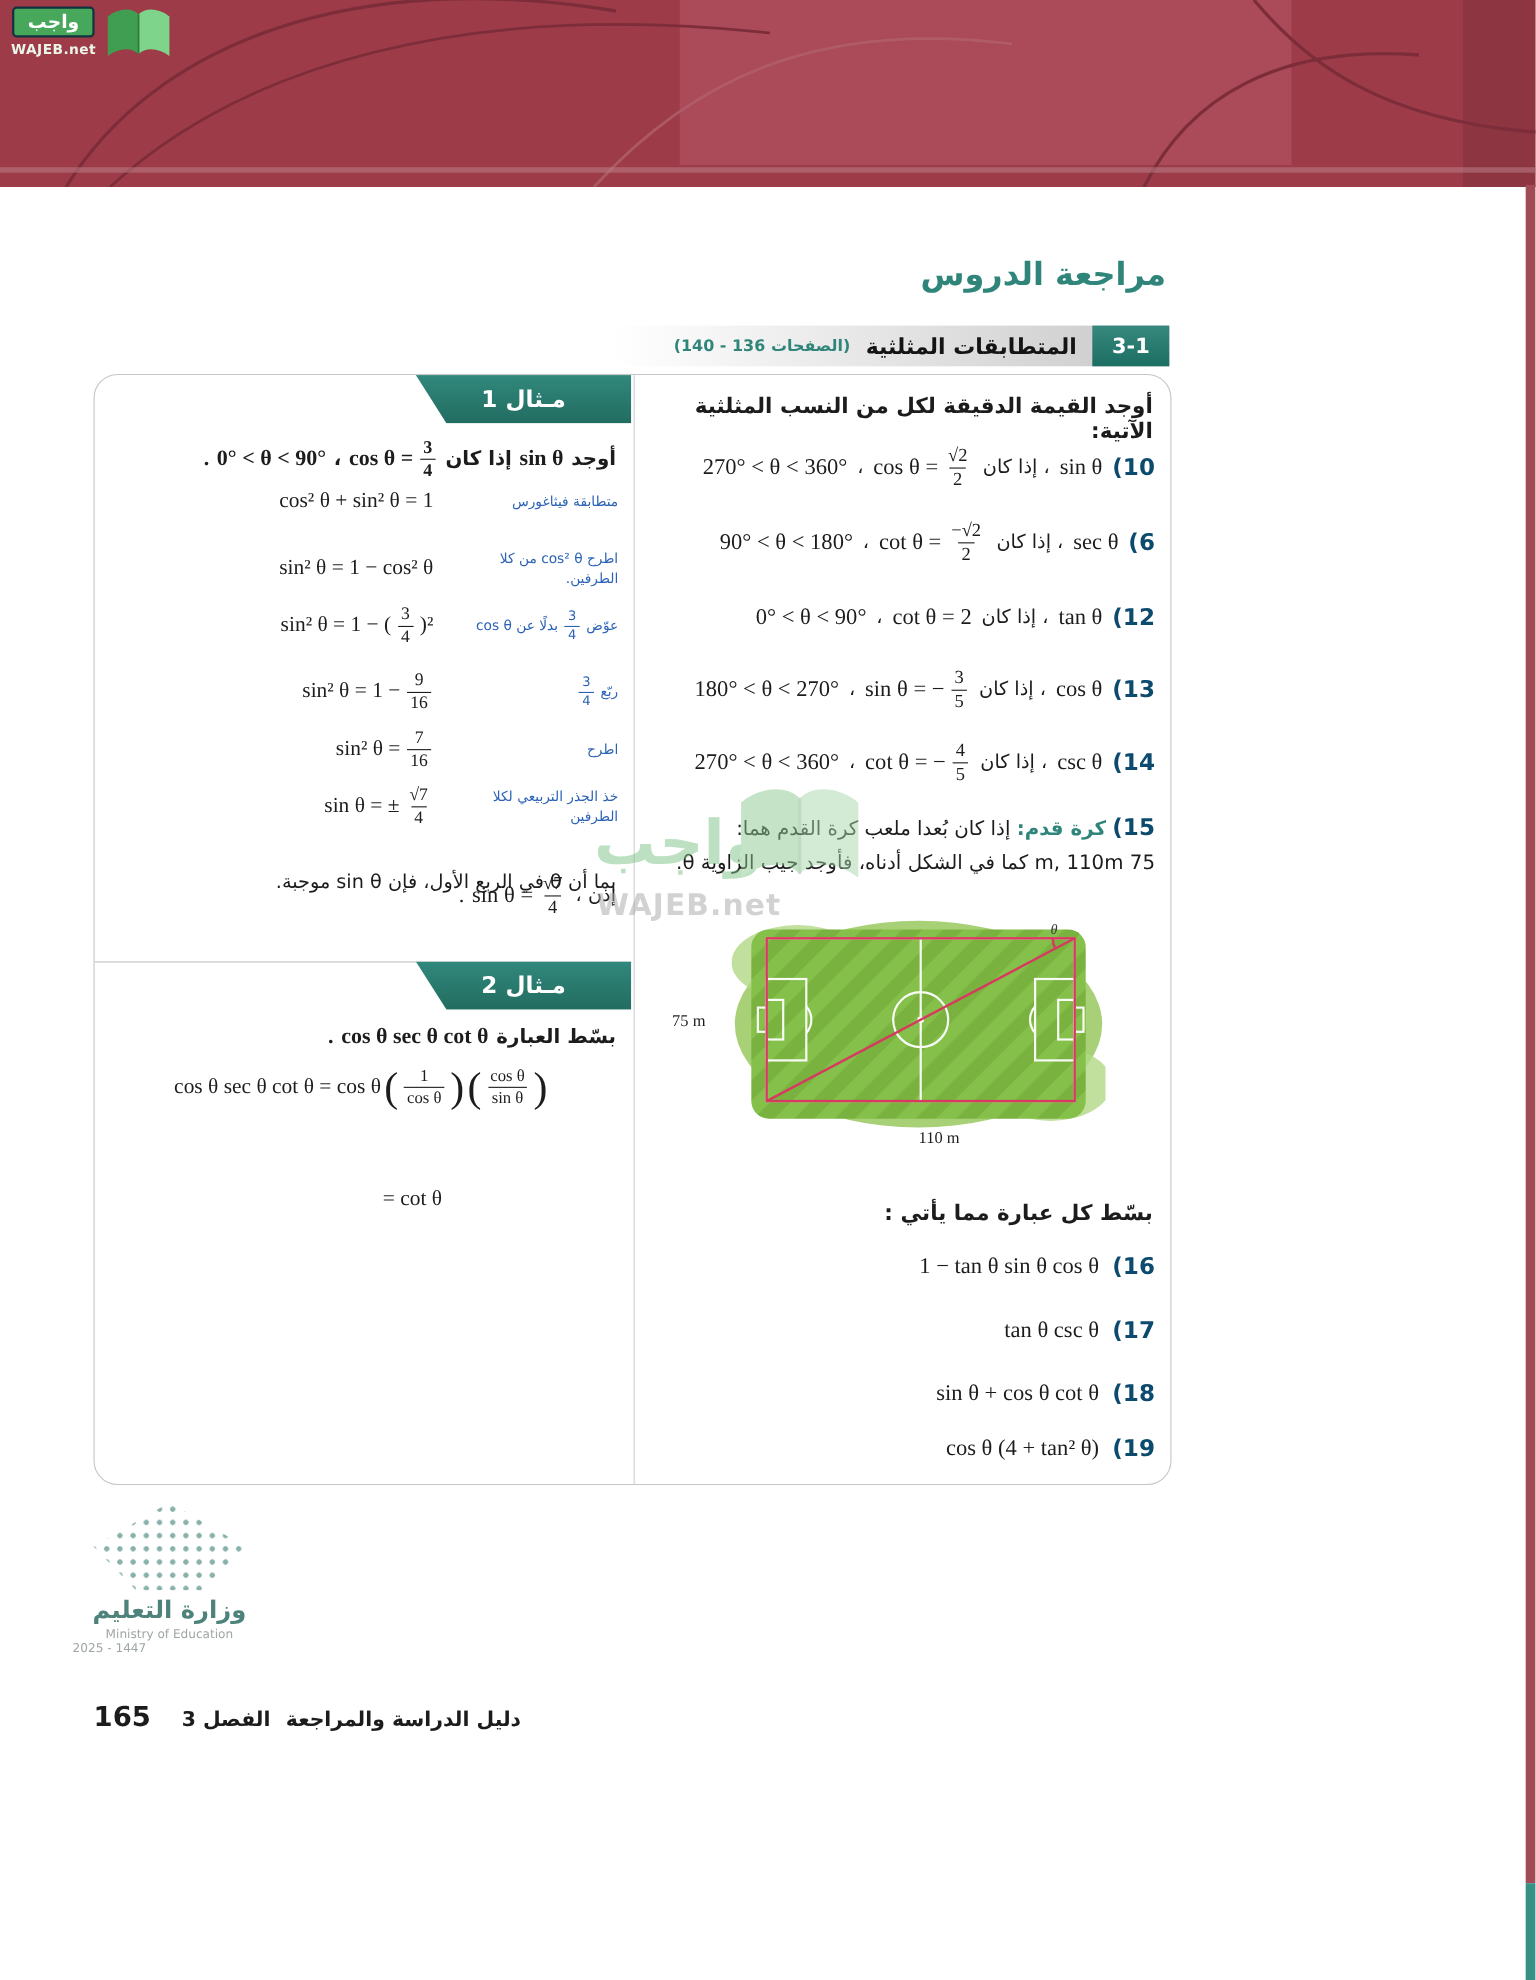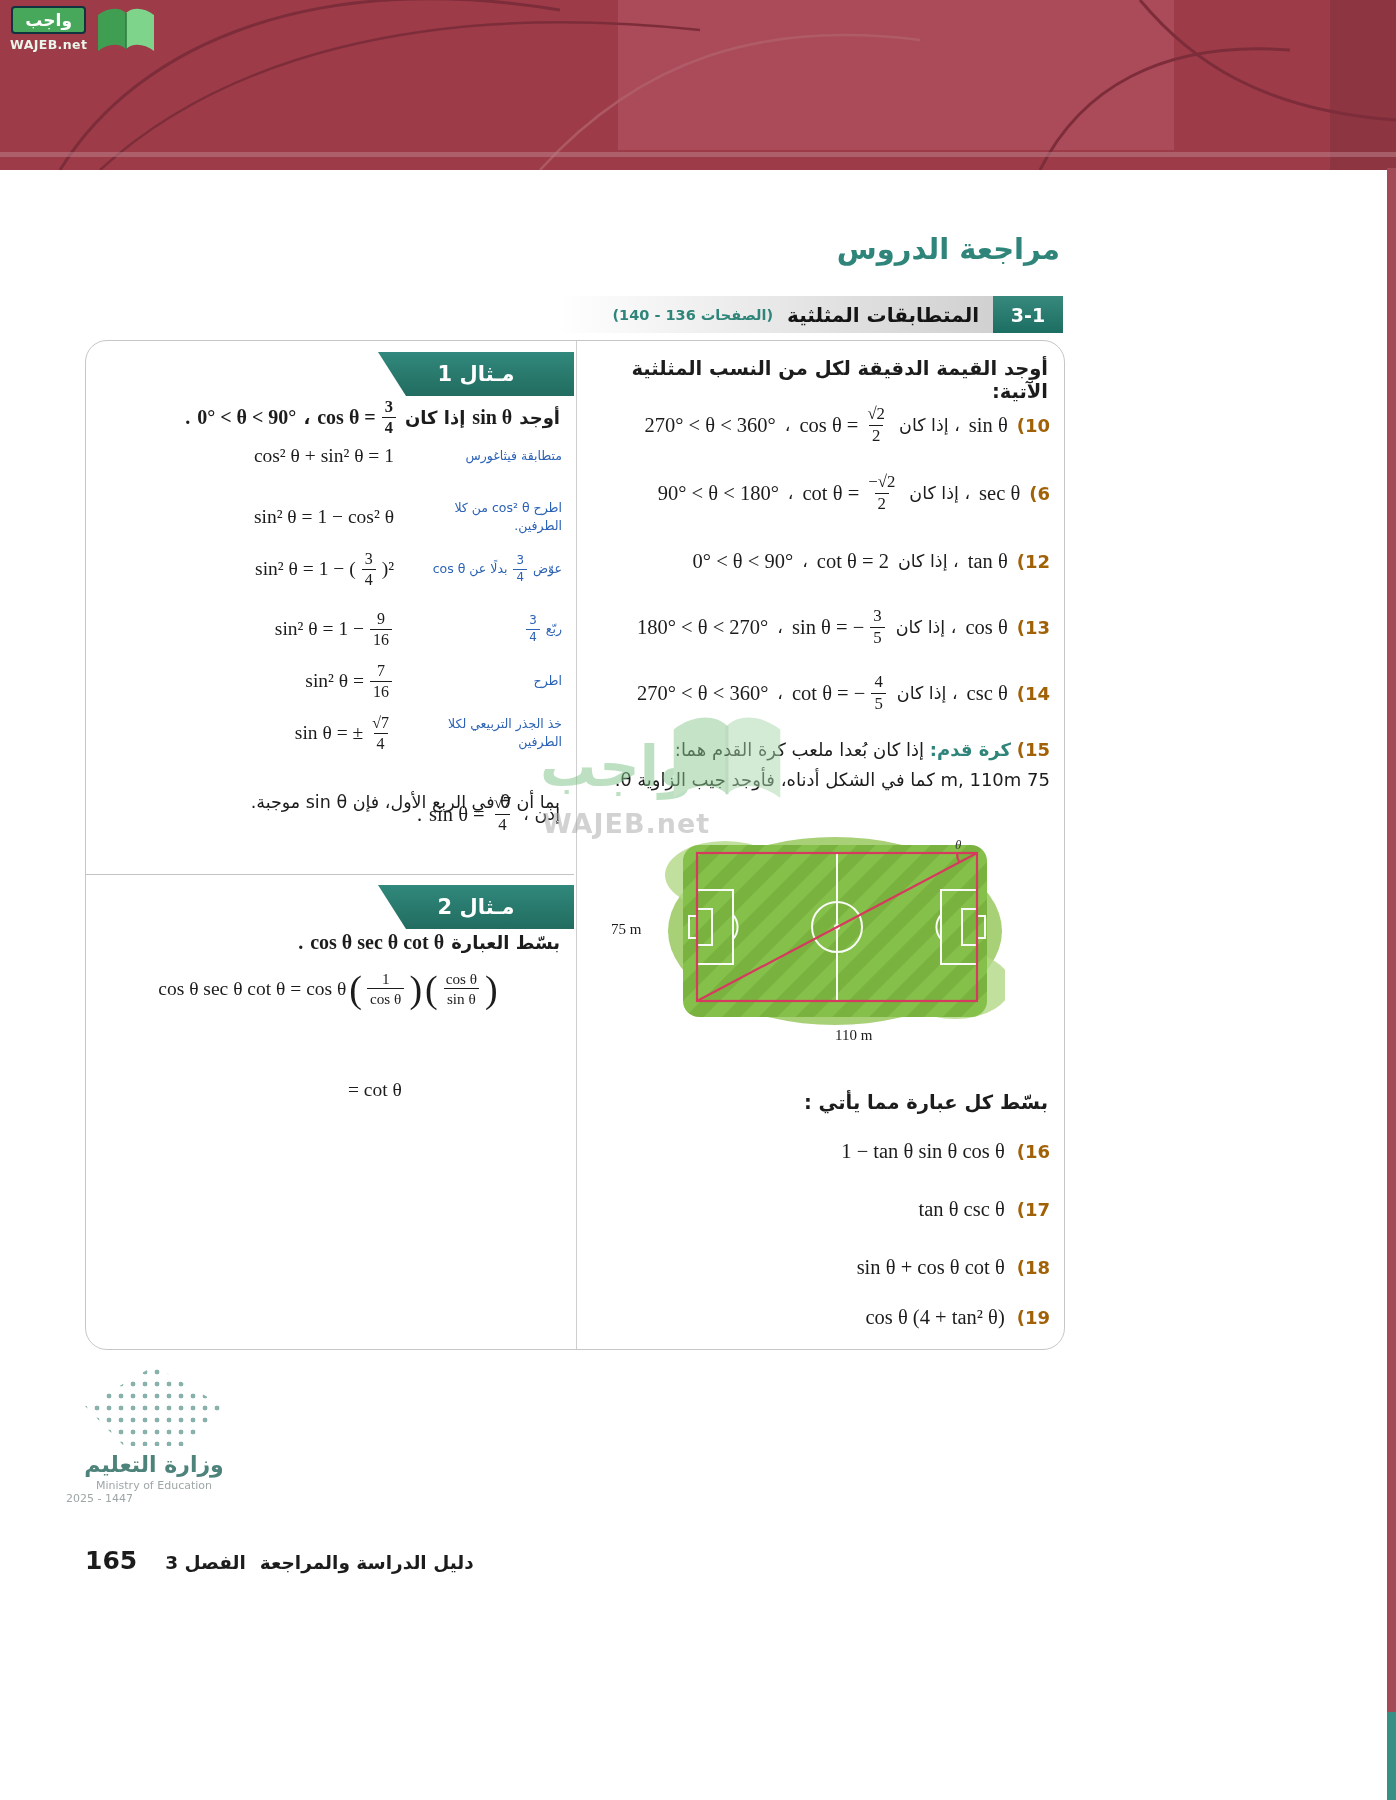"مـثال 1" .ribbon { margin-top: 11px -> none }
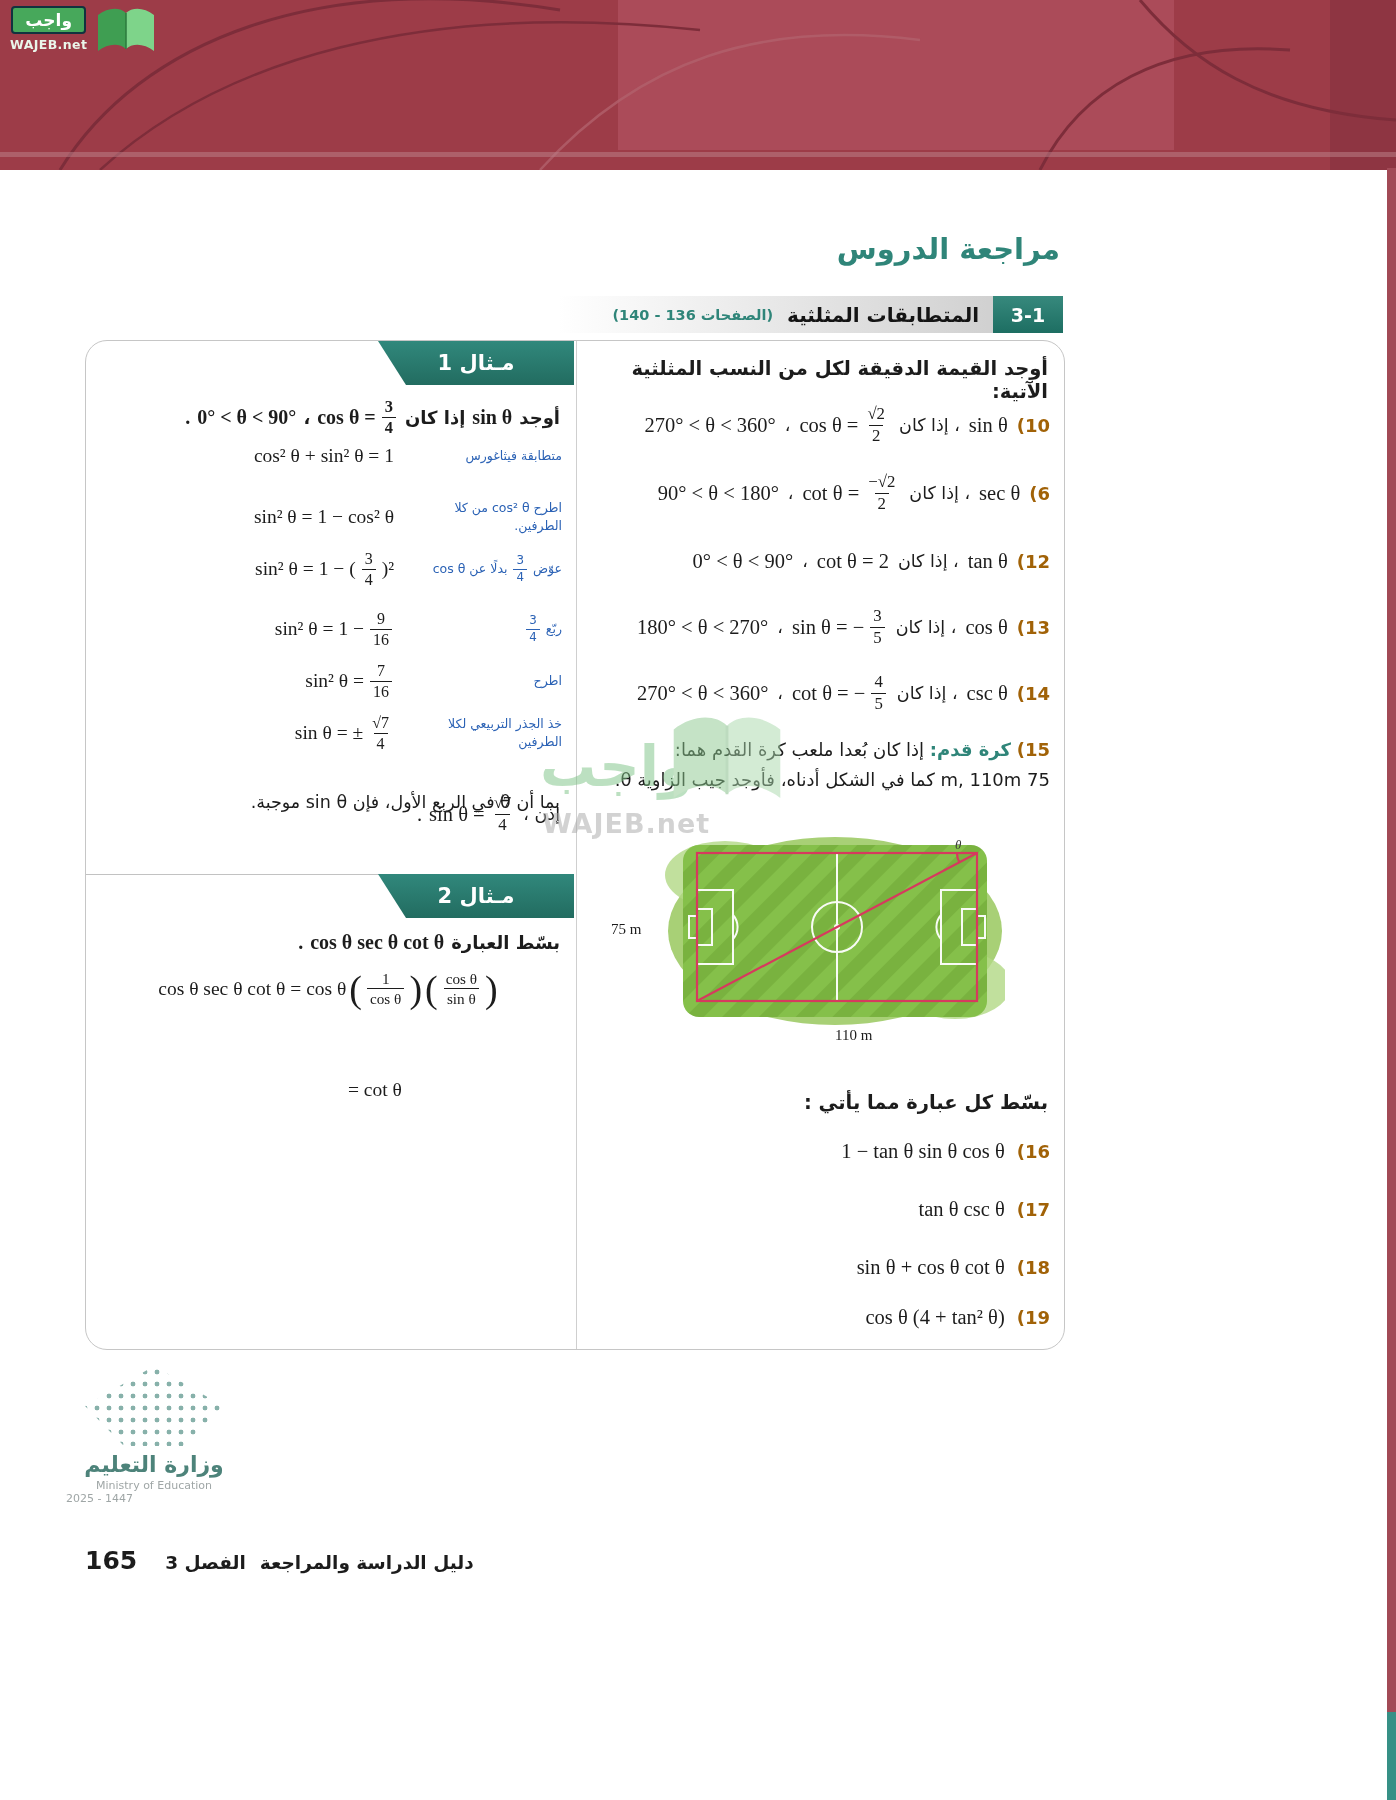"(10" .qnum { color: #a16207 -> #0c4a6e; font-size: 18px -> 21px }
